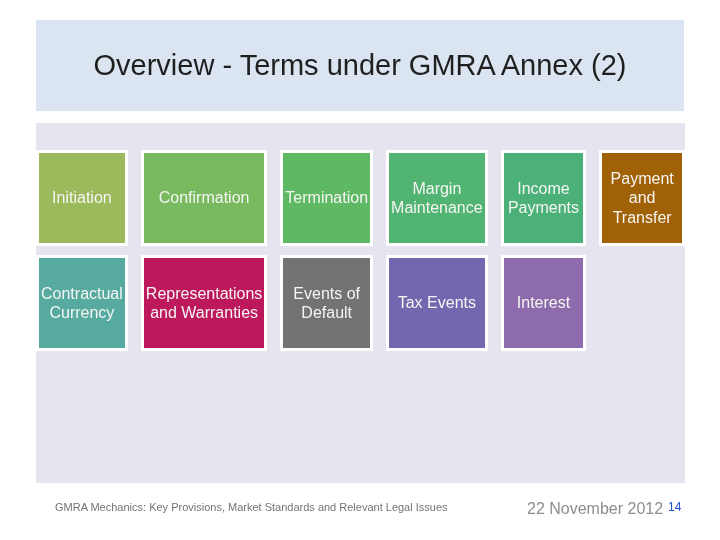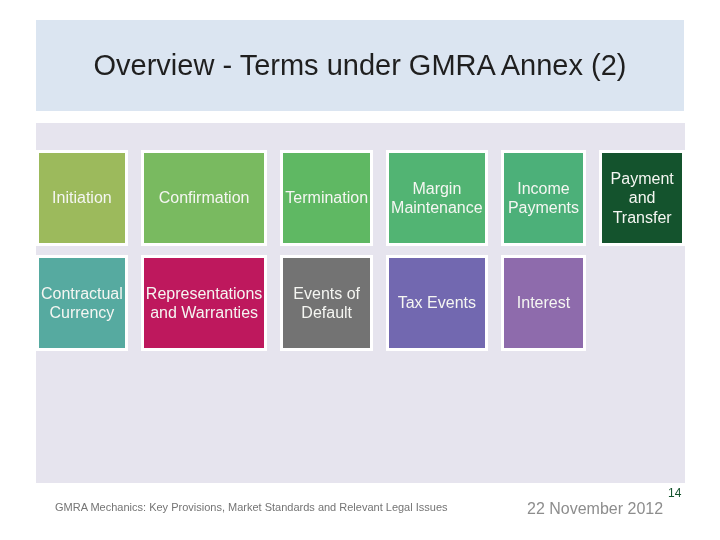"Payment and" div.term-cell { background: #14532d -> #a16207 }
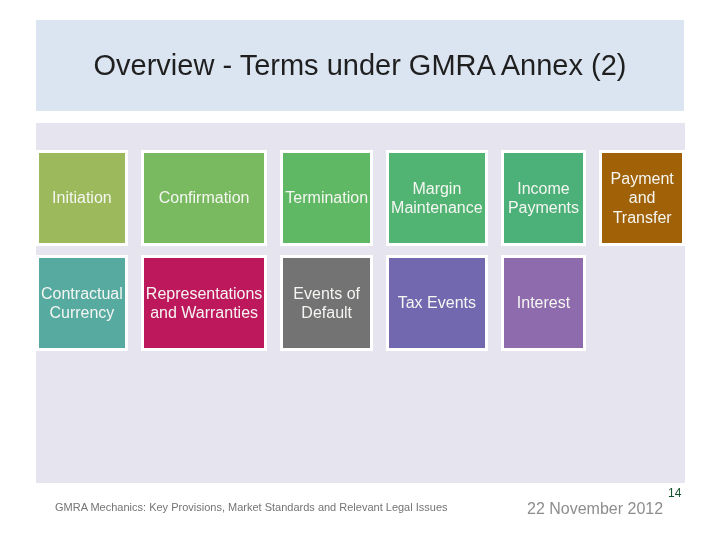"14" .footer-page { color: #14532d -> #1d4ed8; top: 486px -> 500px }
